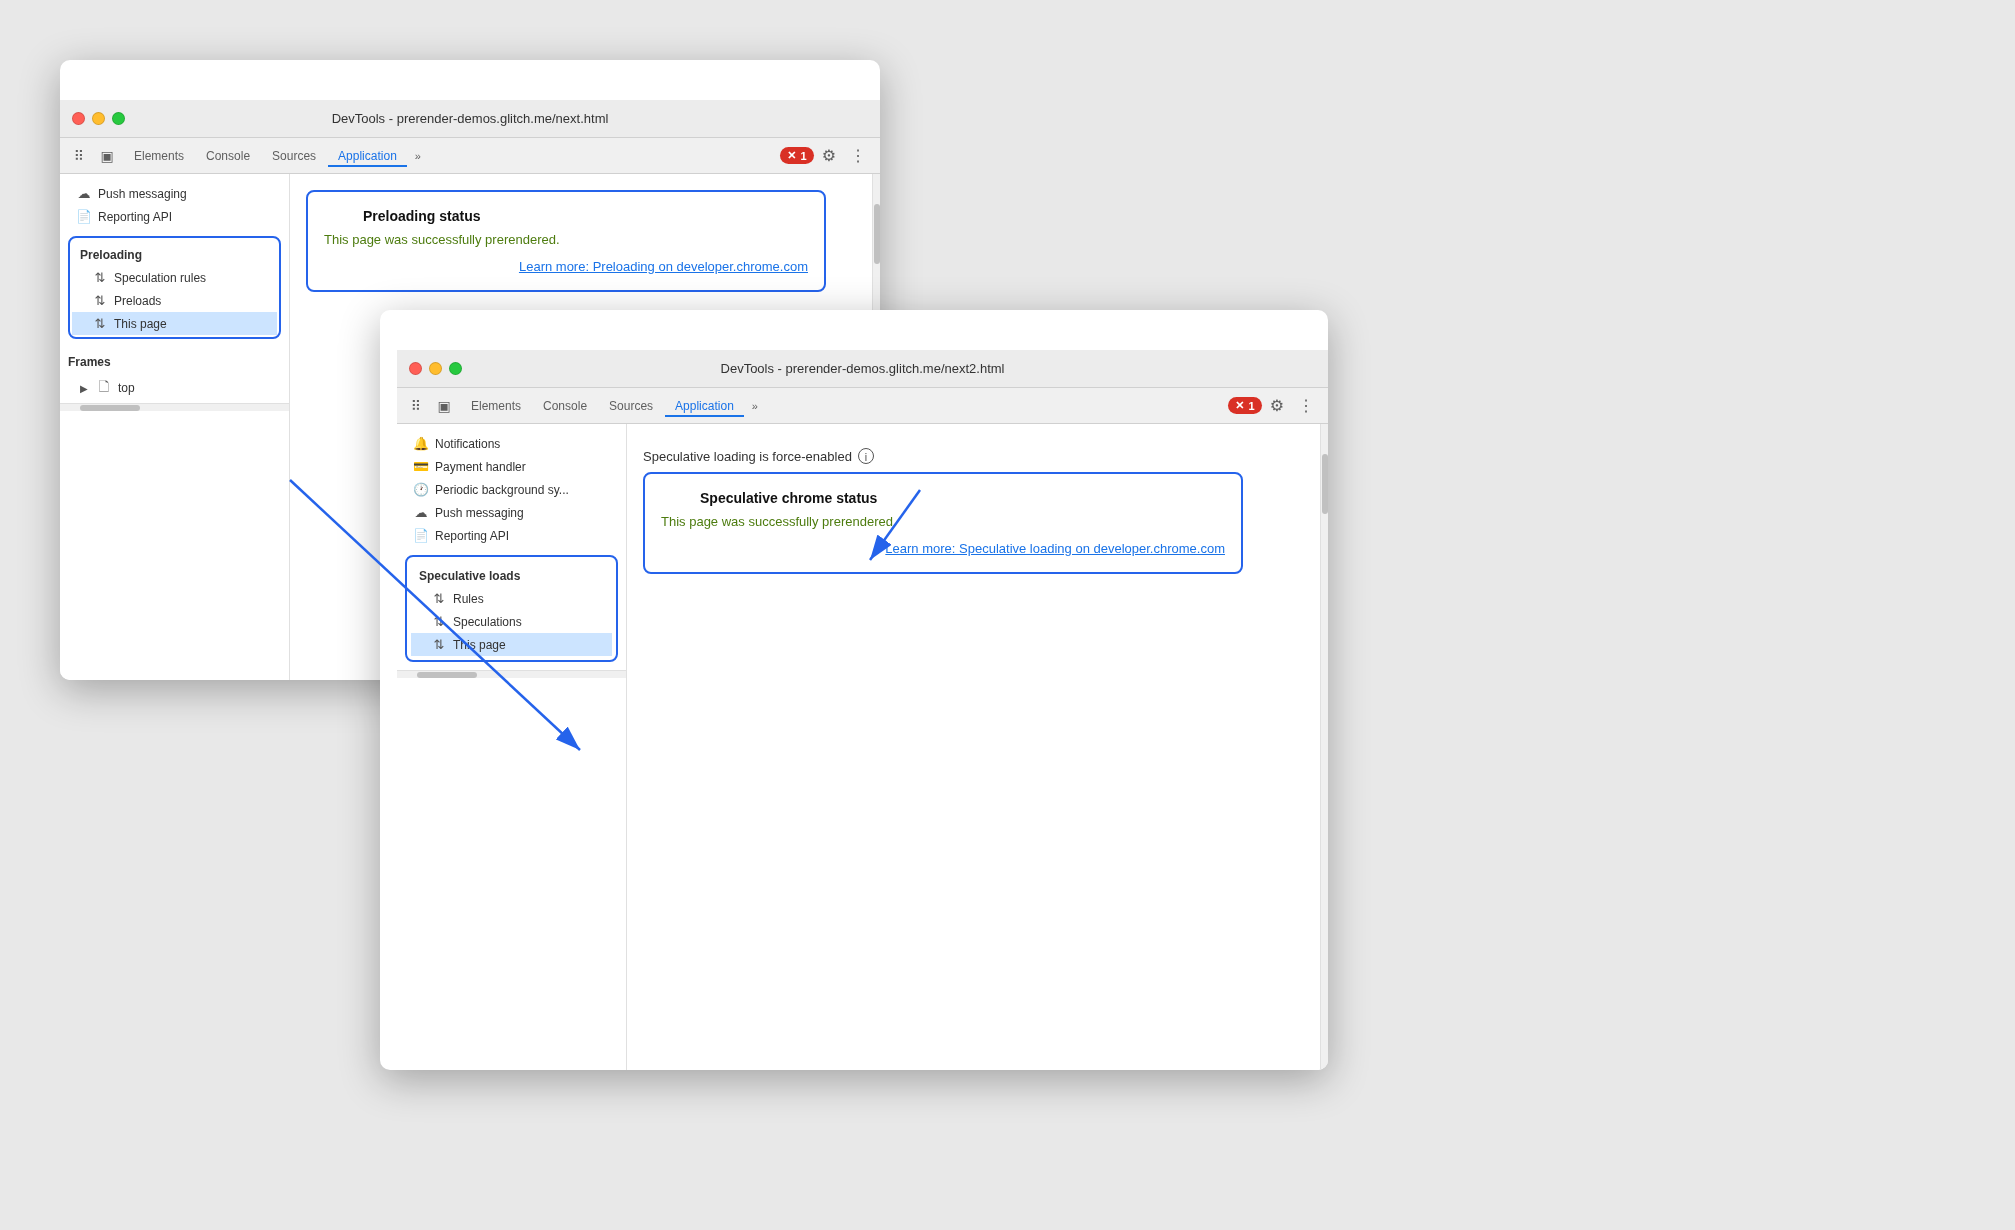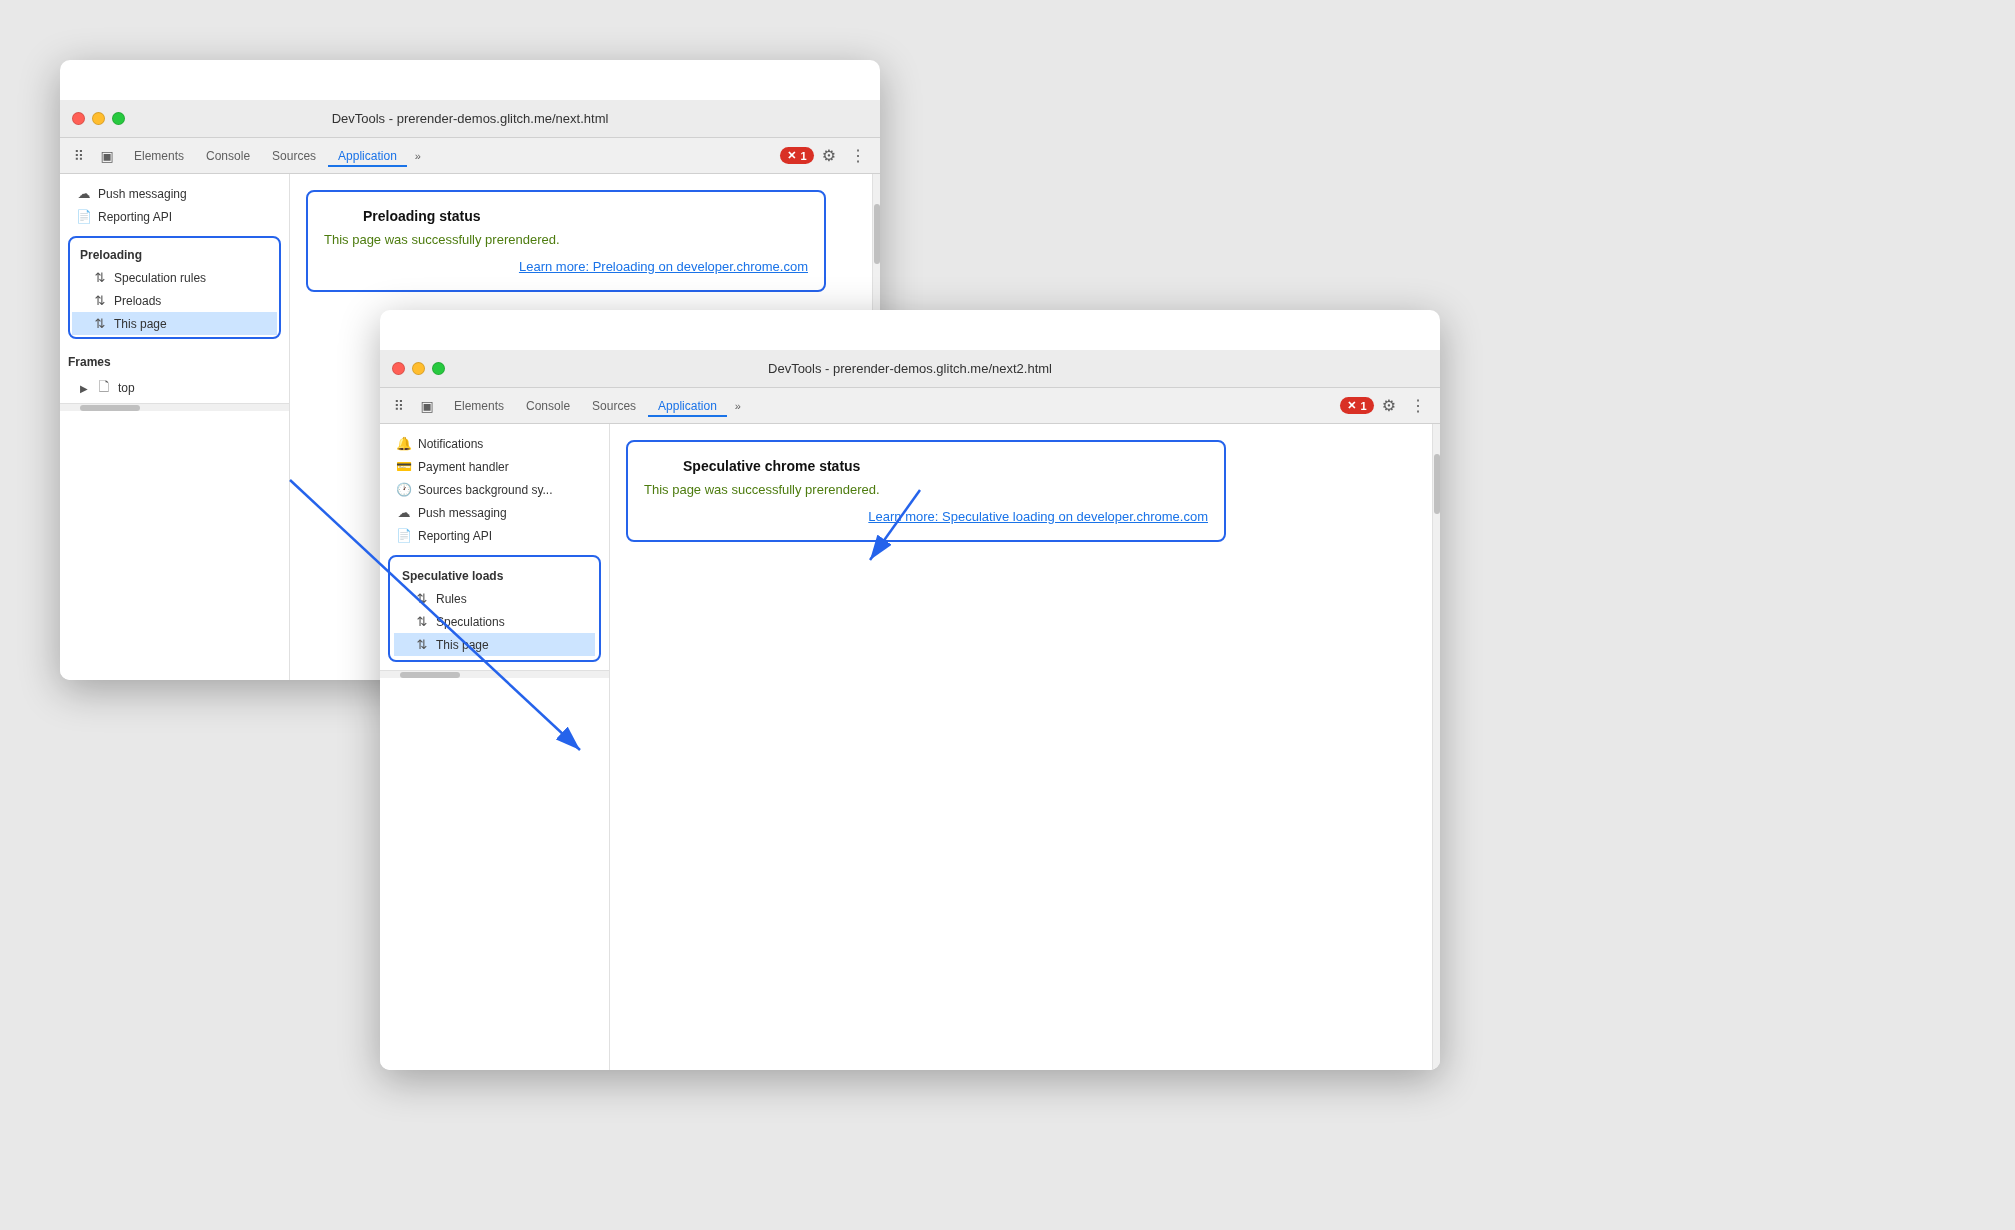"DevTools - prerender-demos.glitch.me/next2.html" #window2 { padding-left: none -> 17px; width: 1060px -> 948px }
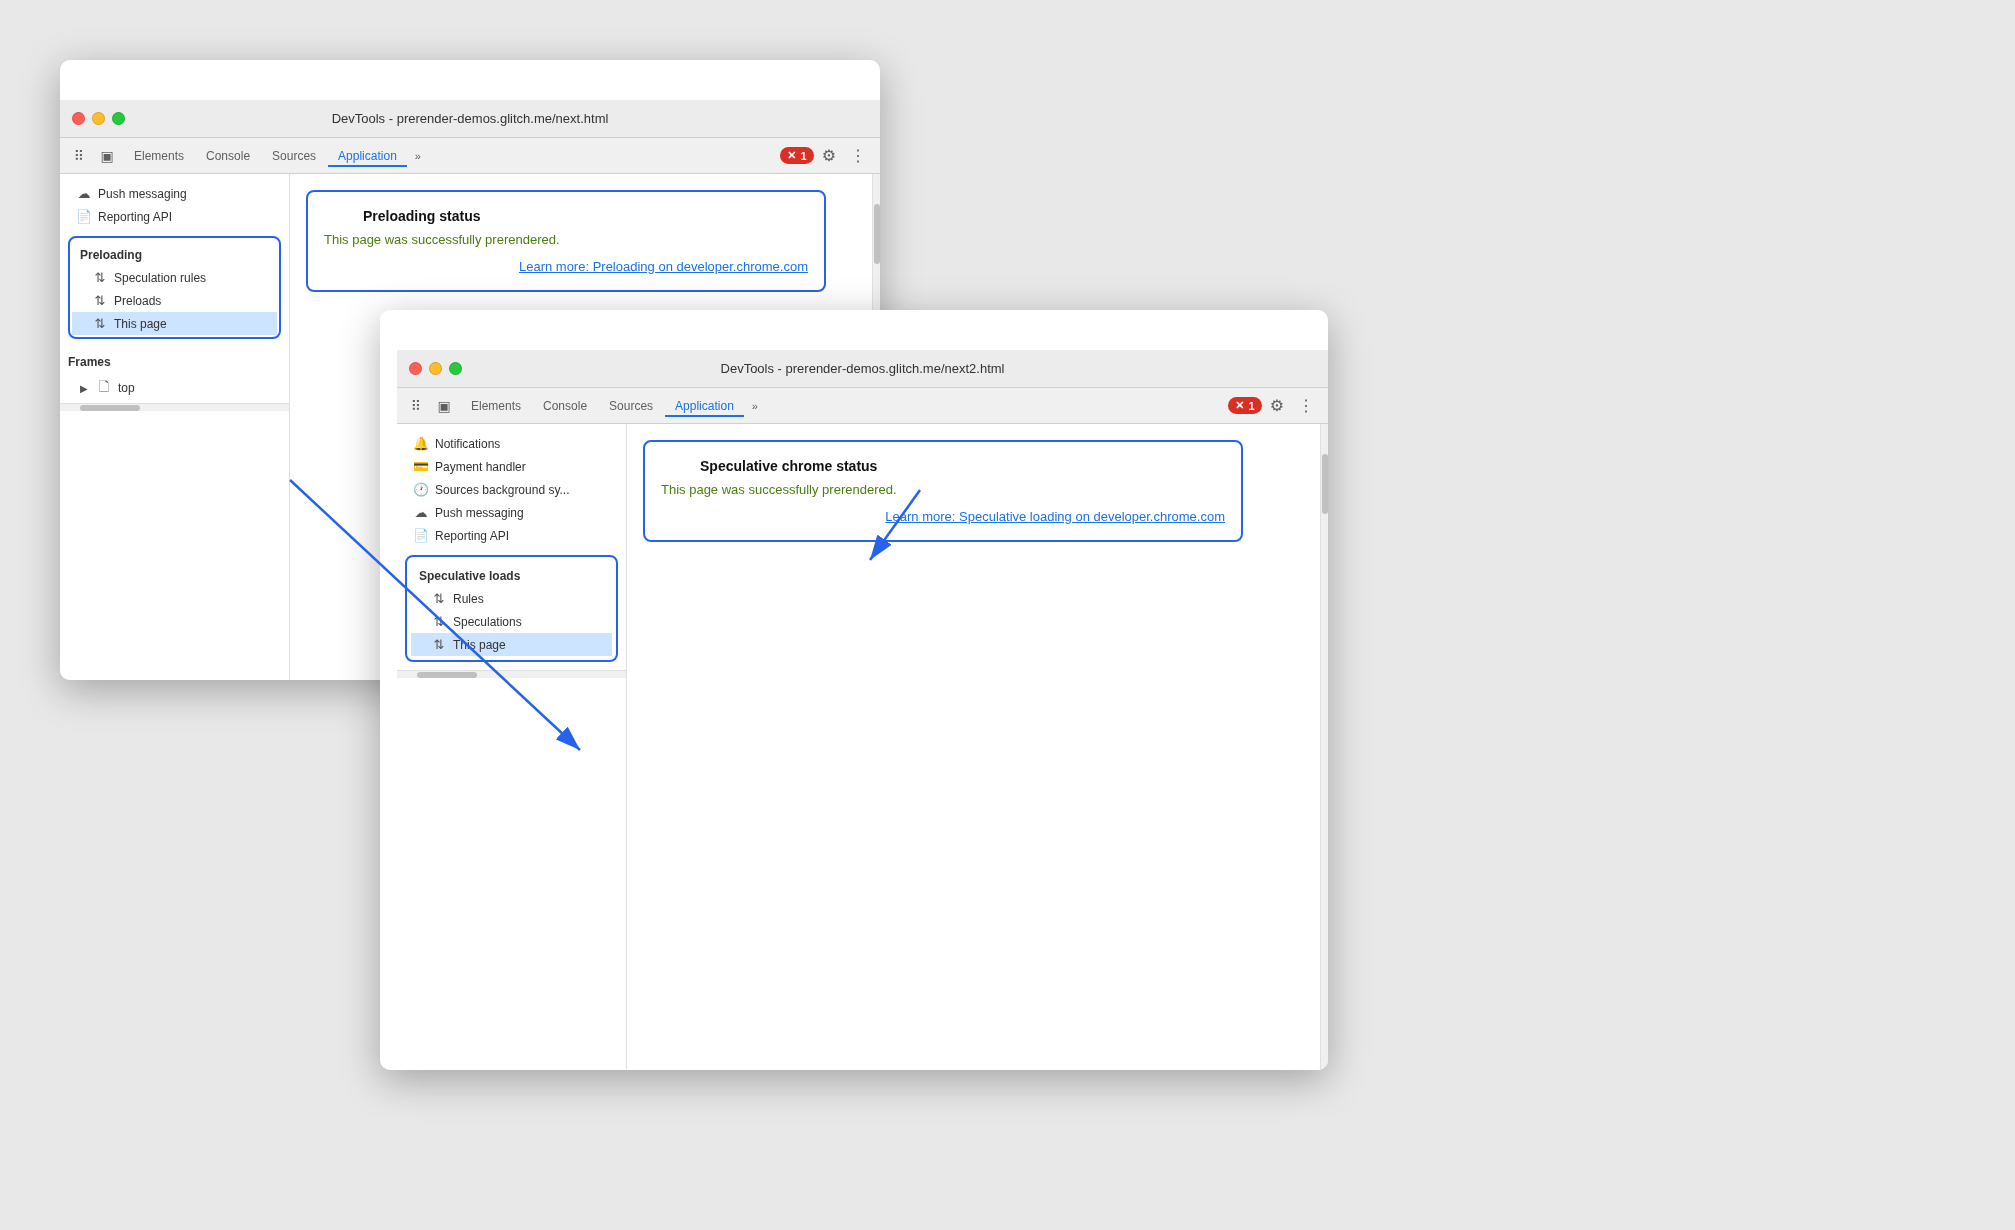"Speculative loading is force-enabled" div.force-enabled-row { html: none -> <div> <span>Speculative loading is force-enabled</span> <div>ℹ</div> </div> }
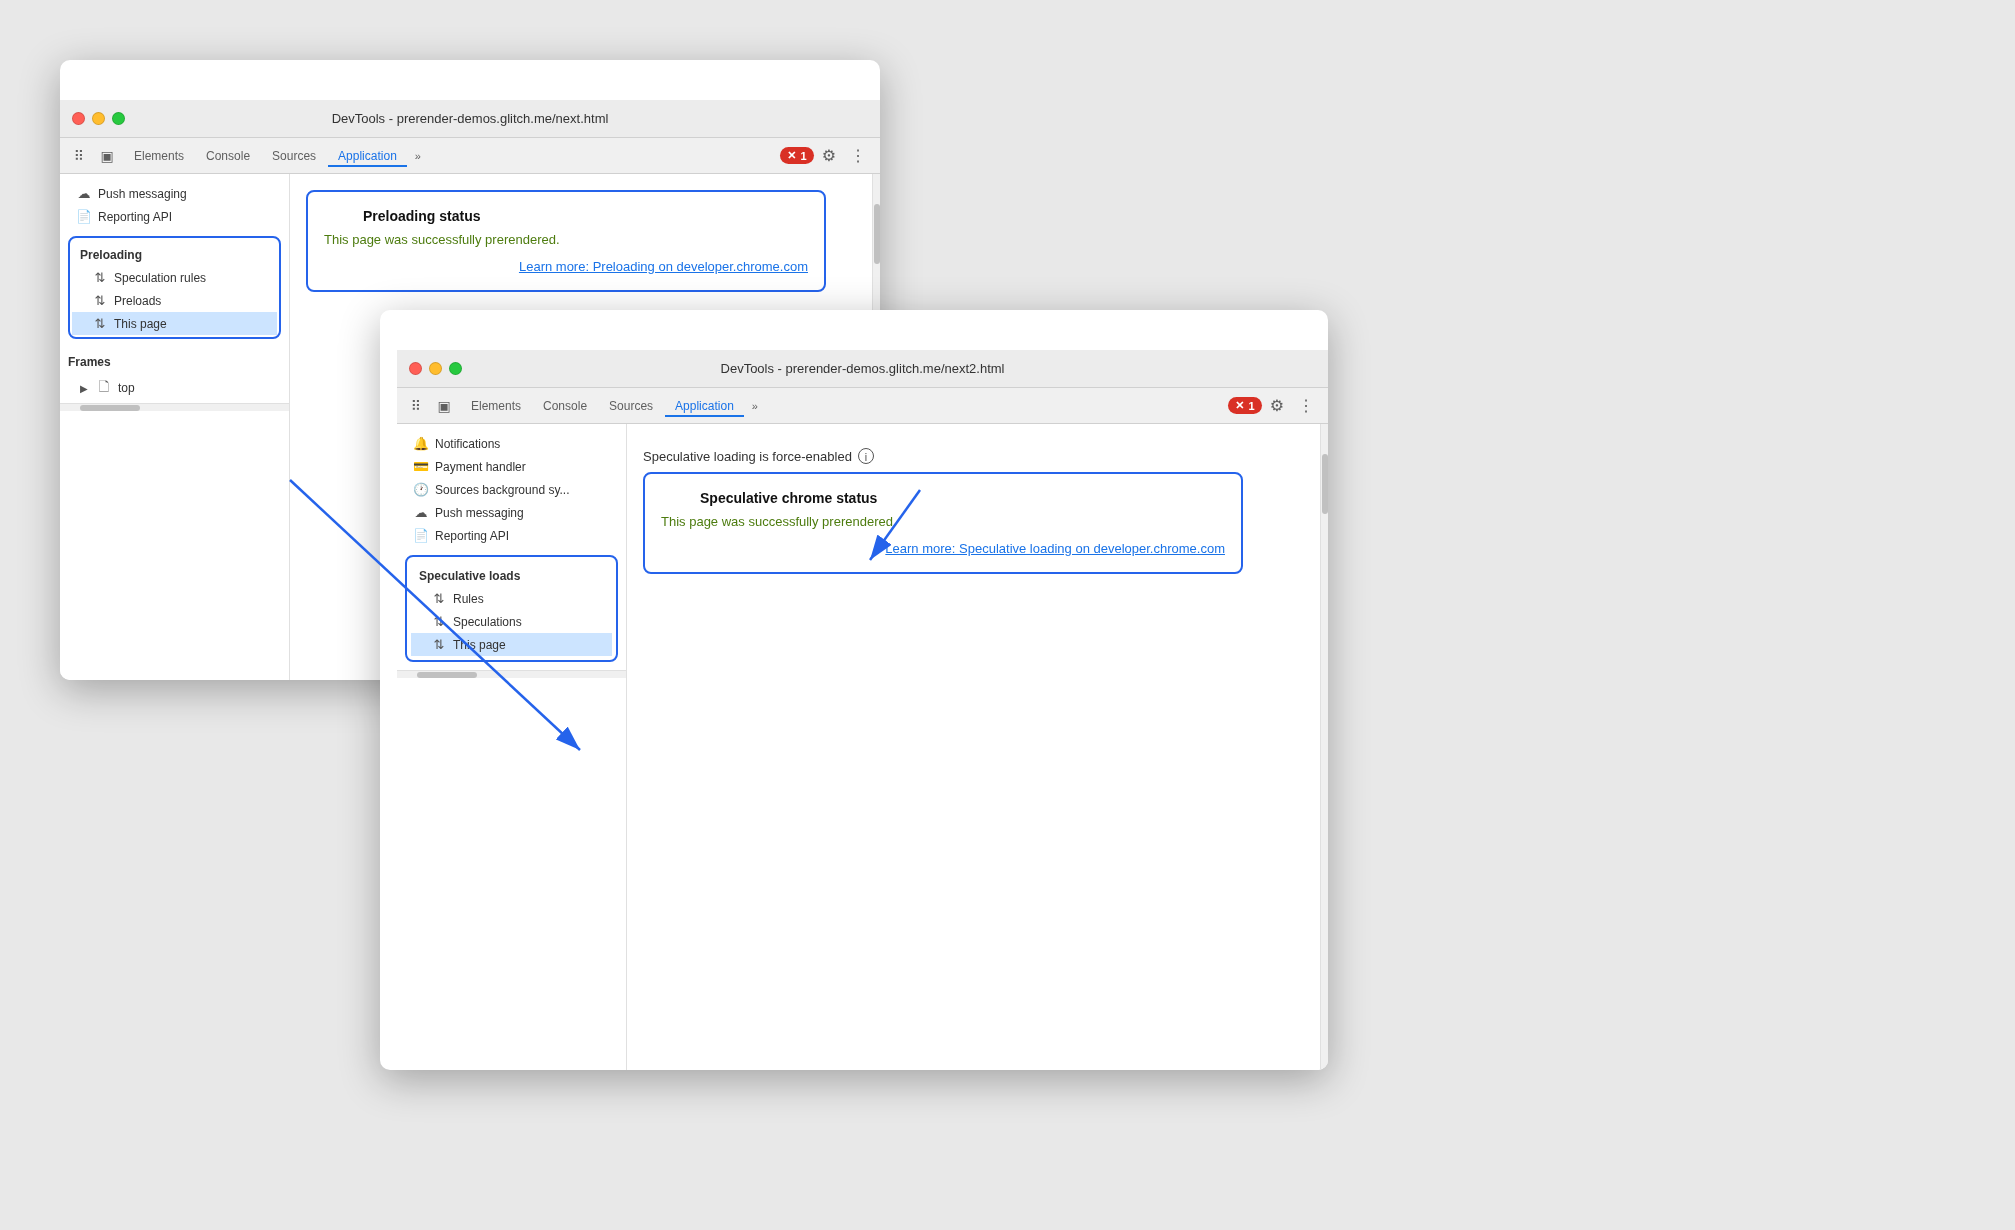"Sources background sy..." span { text: Sources -> Periodic }
